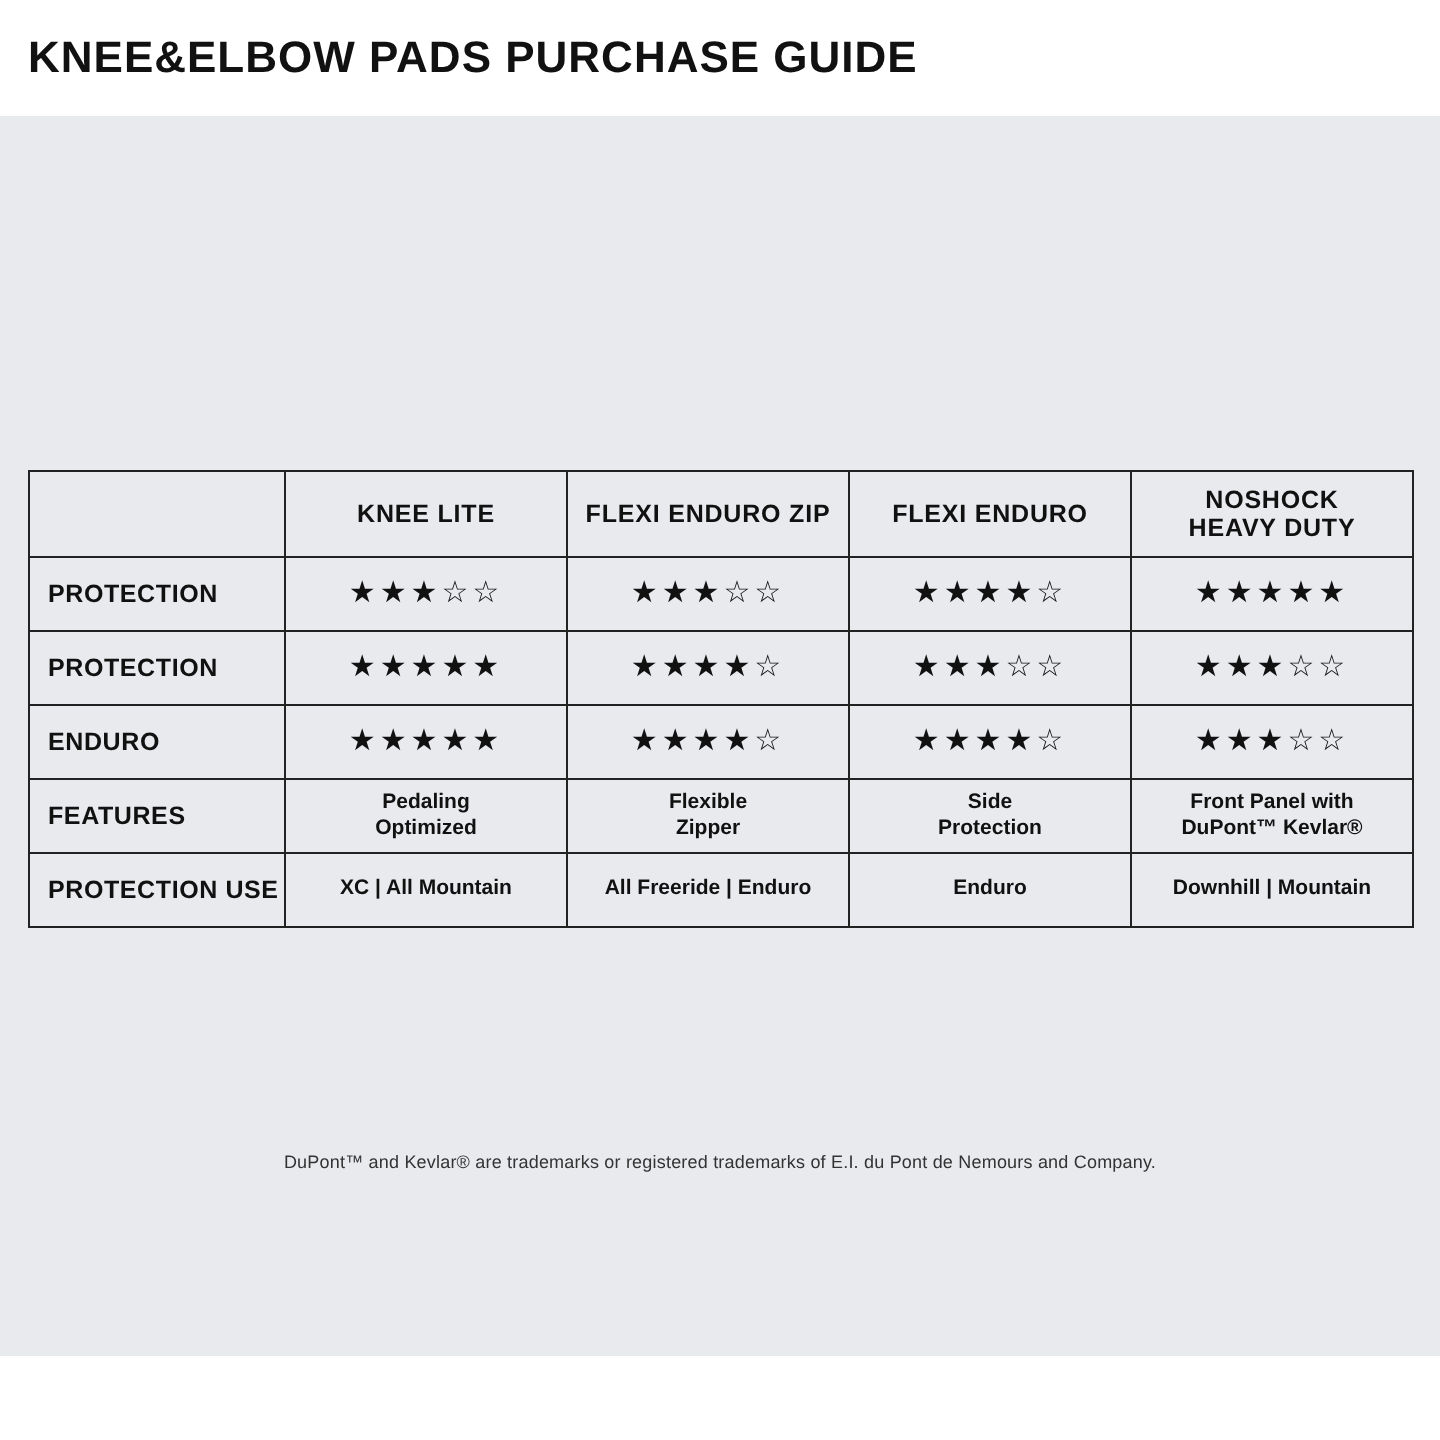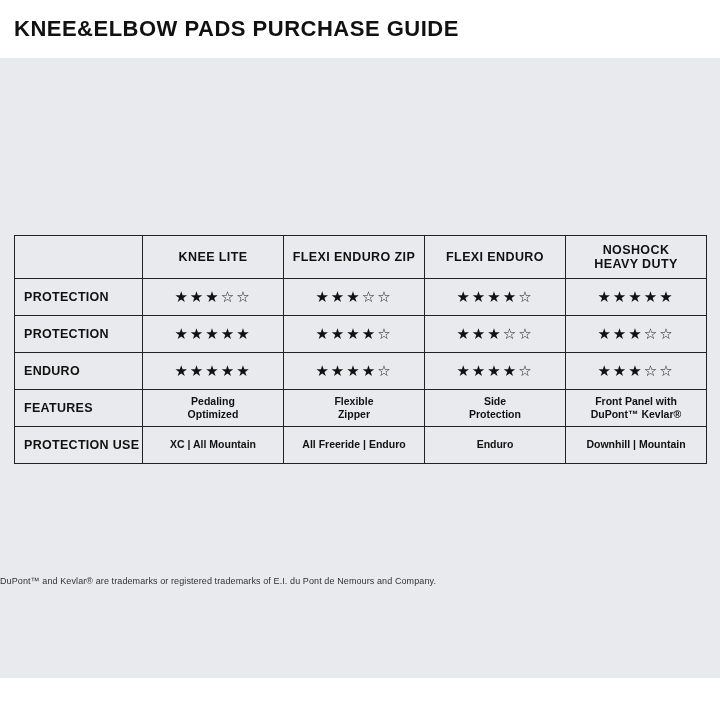"DuPont™ and Kevlar® are trademarks" .note { text-align: left -> center }
